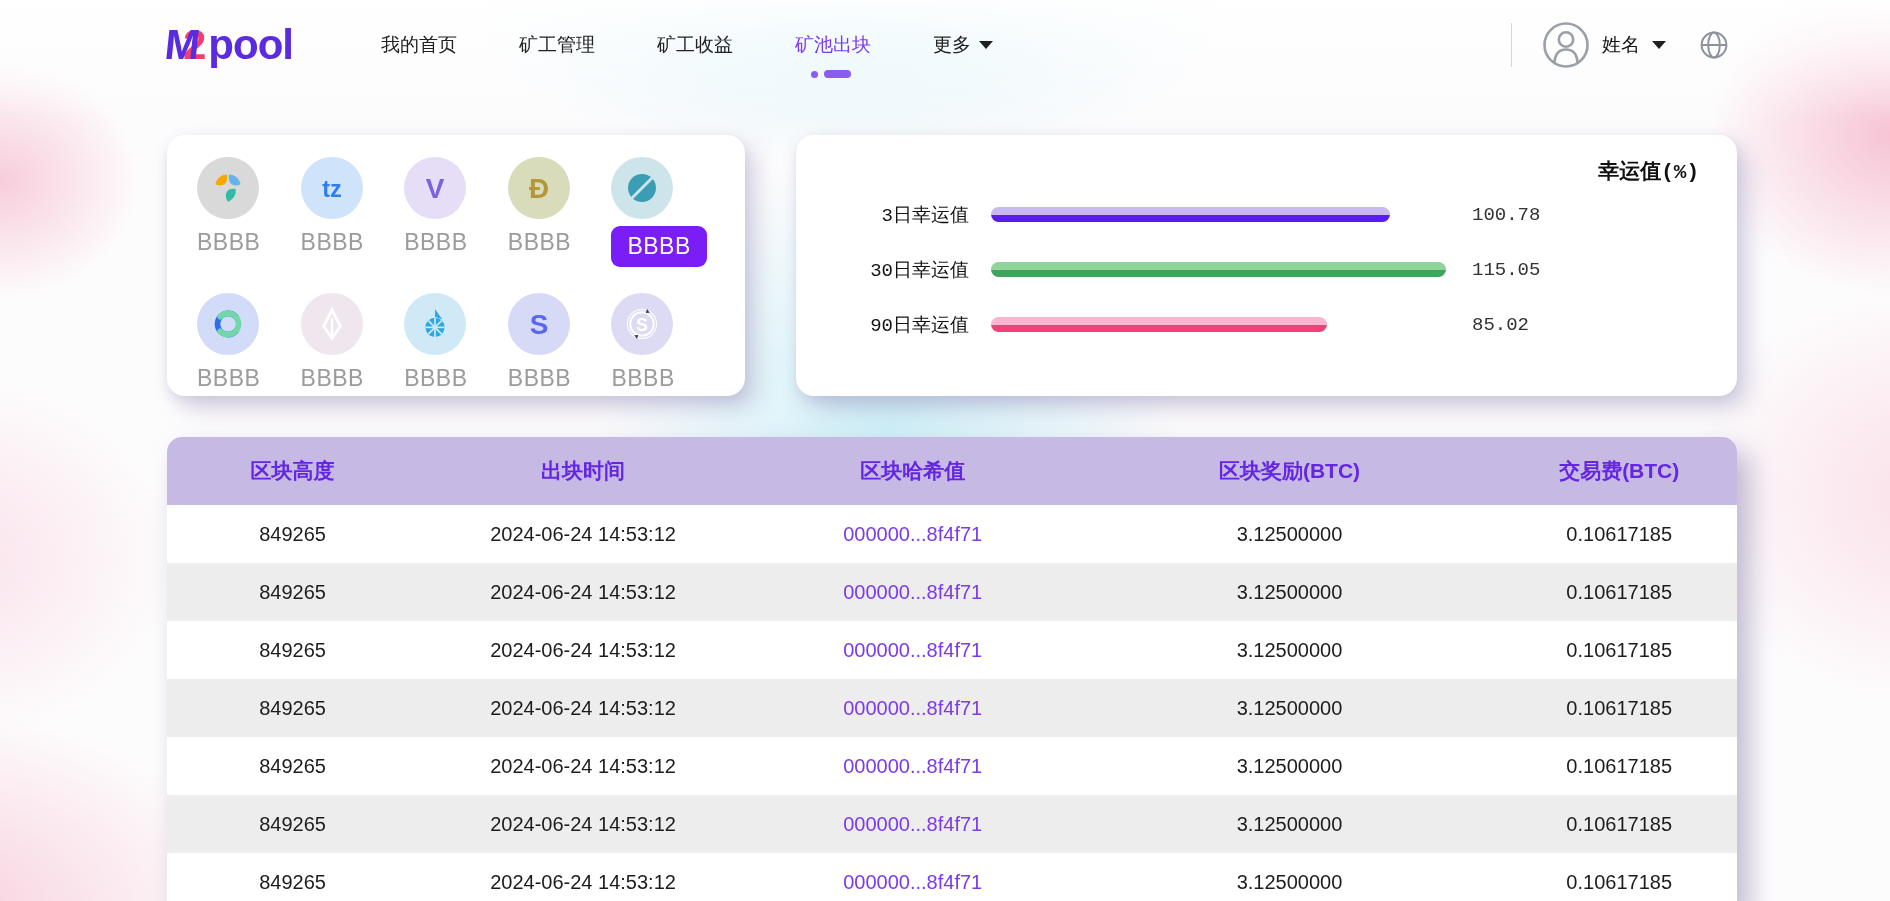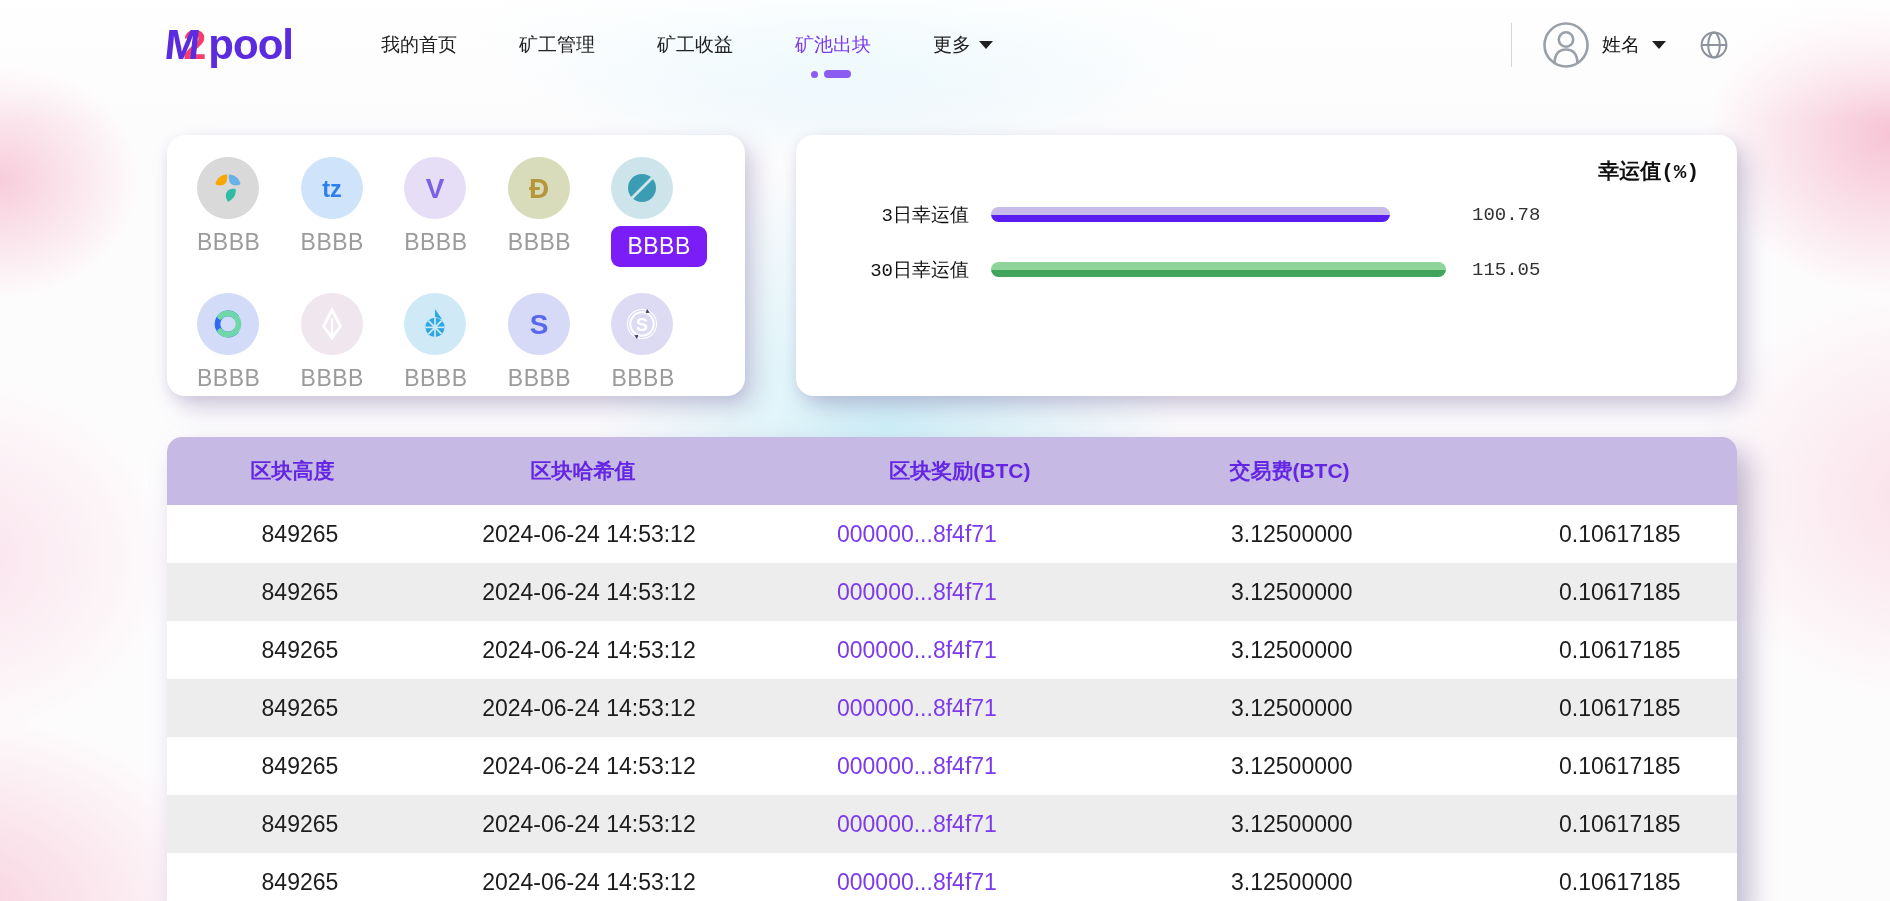"90日幸运值" div.bar-row { html: none -> <div> <div>90日幸运值</div> <div> <div></div> </div> <div>85.02</div> </div> }
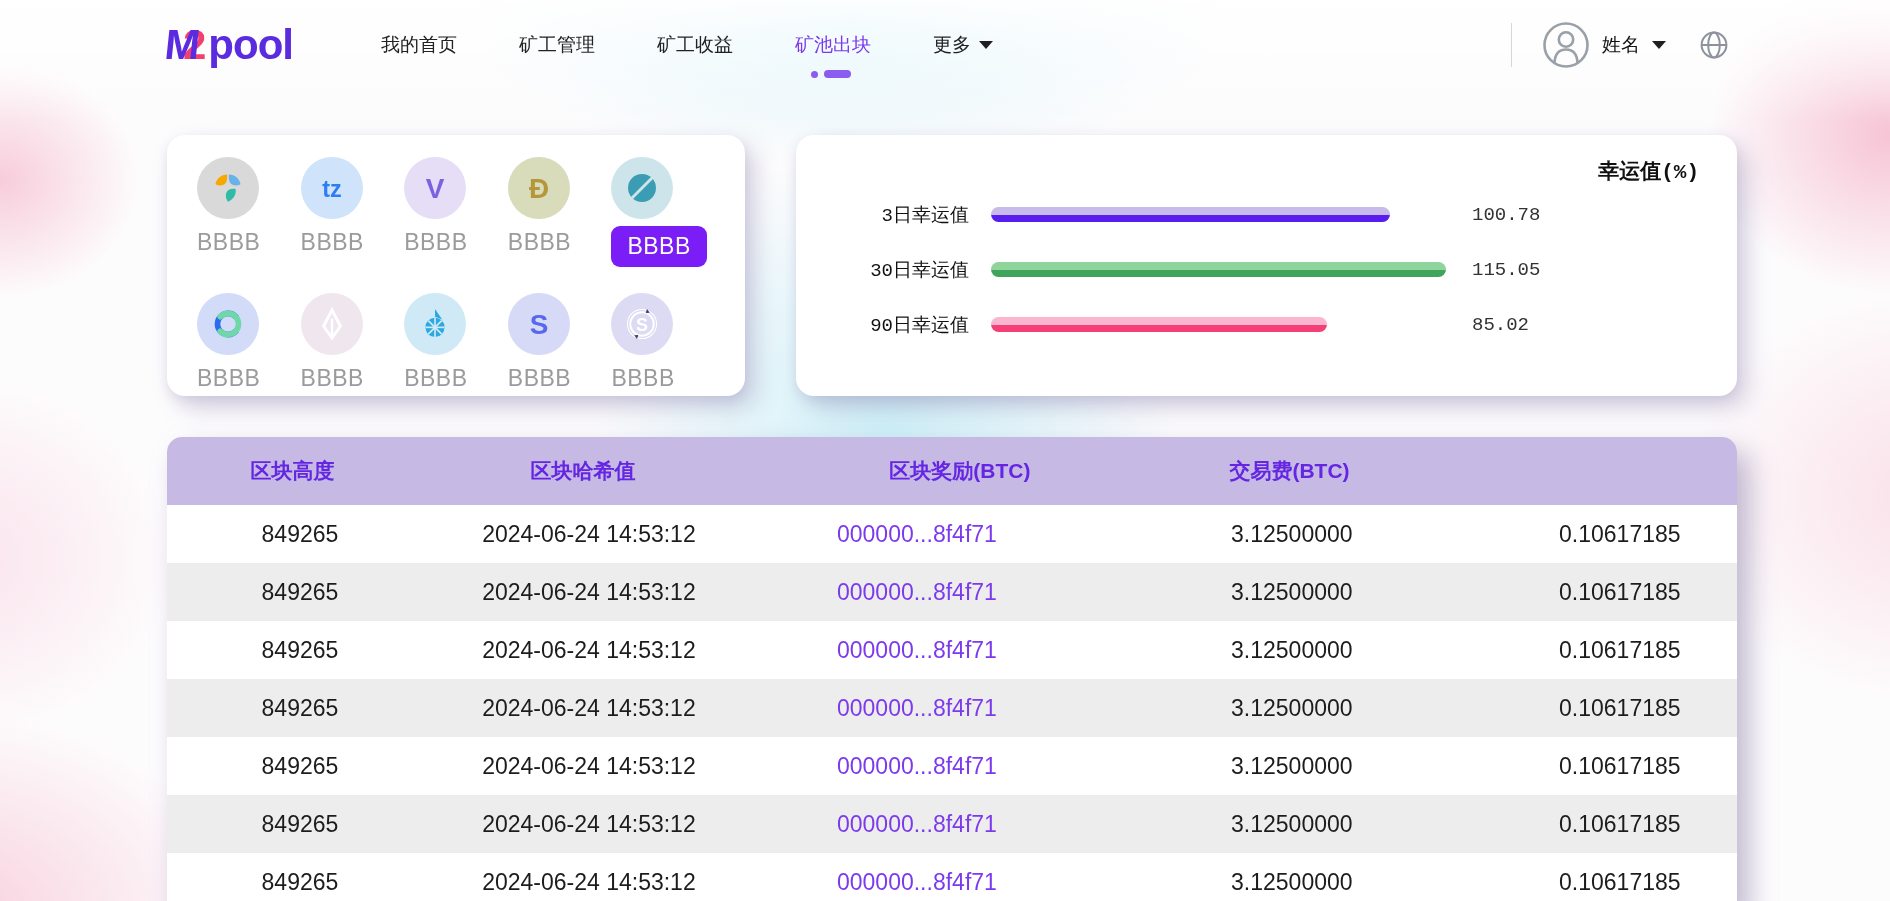"出块时间" div.tc { html: none -> <div>出块时间</div> }
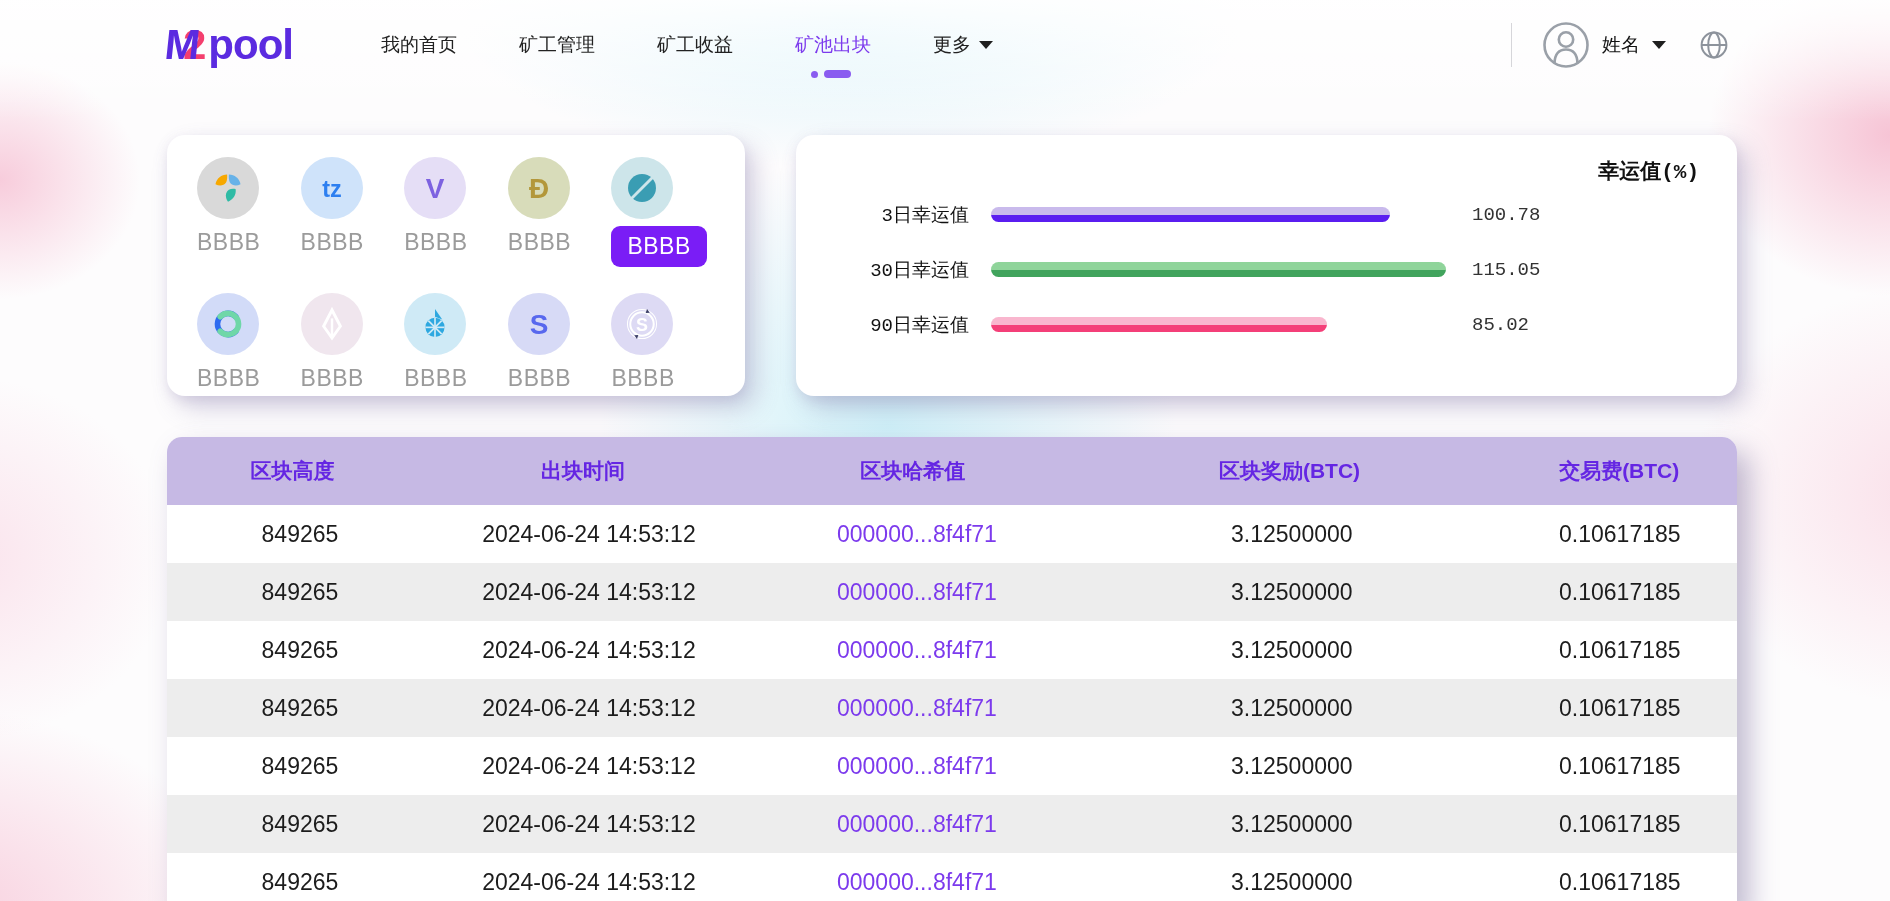"849265" .t-row { font-size: 23px -> 20px; padding-left: 8px -> none }
